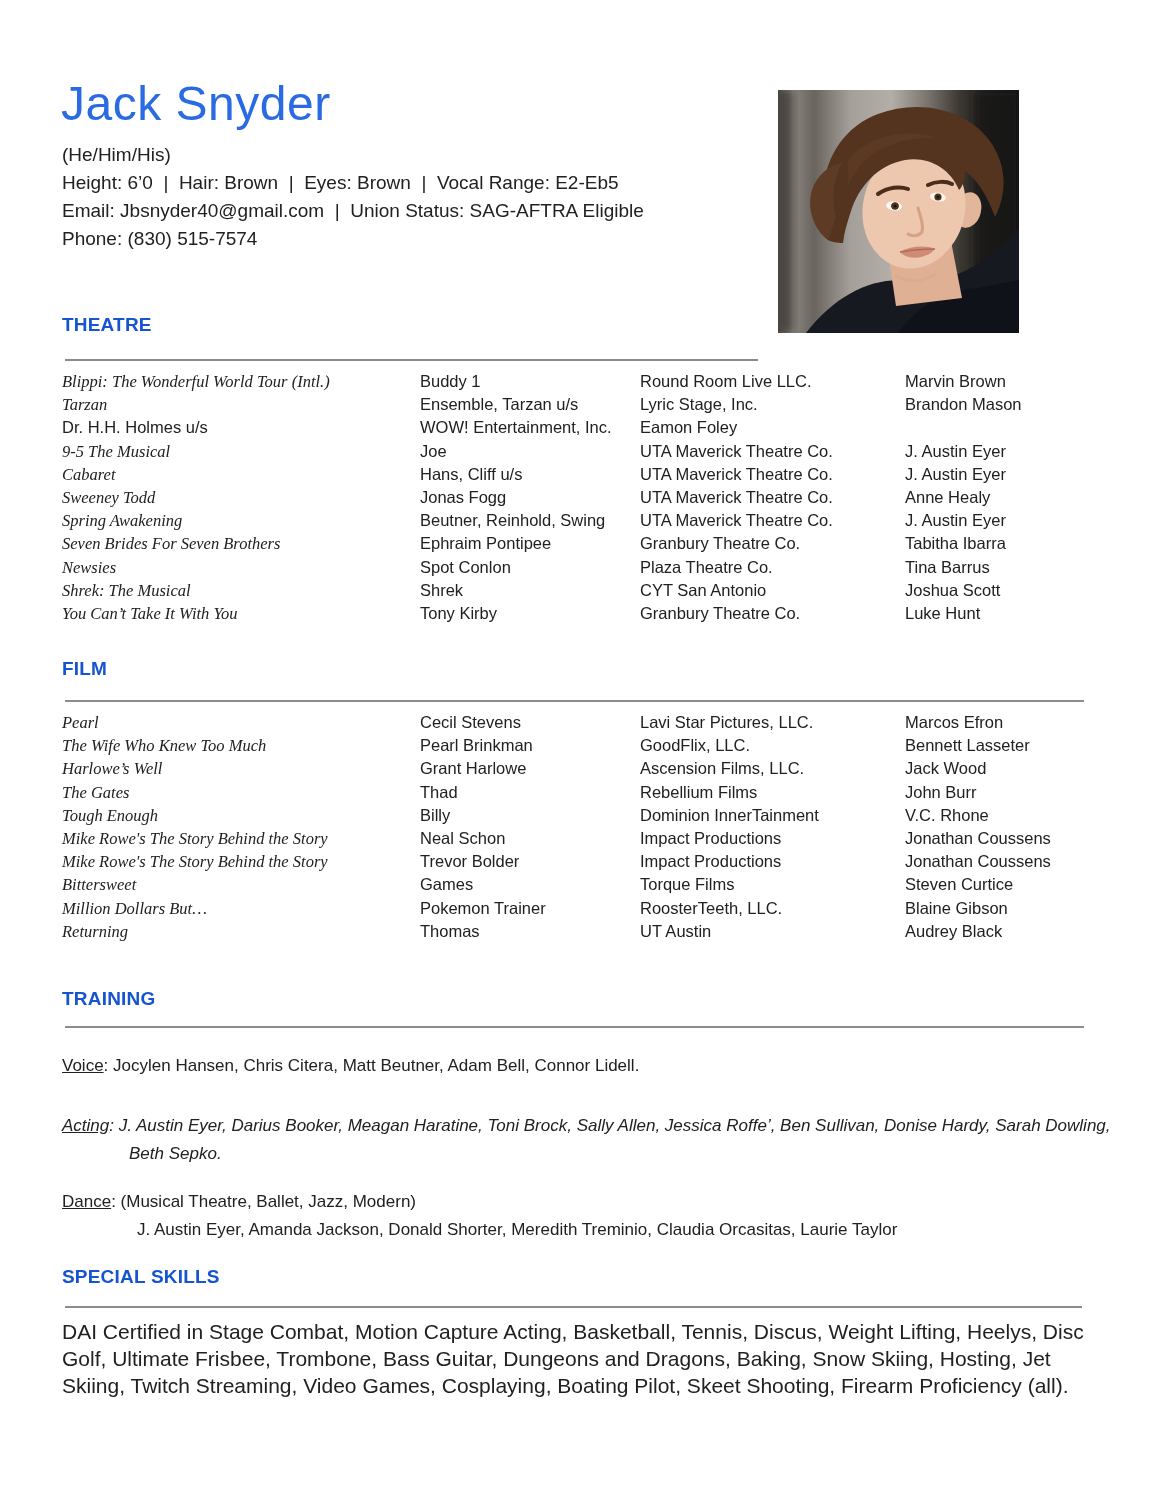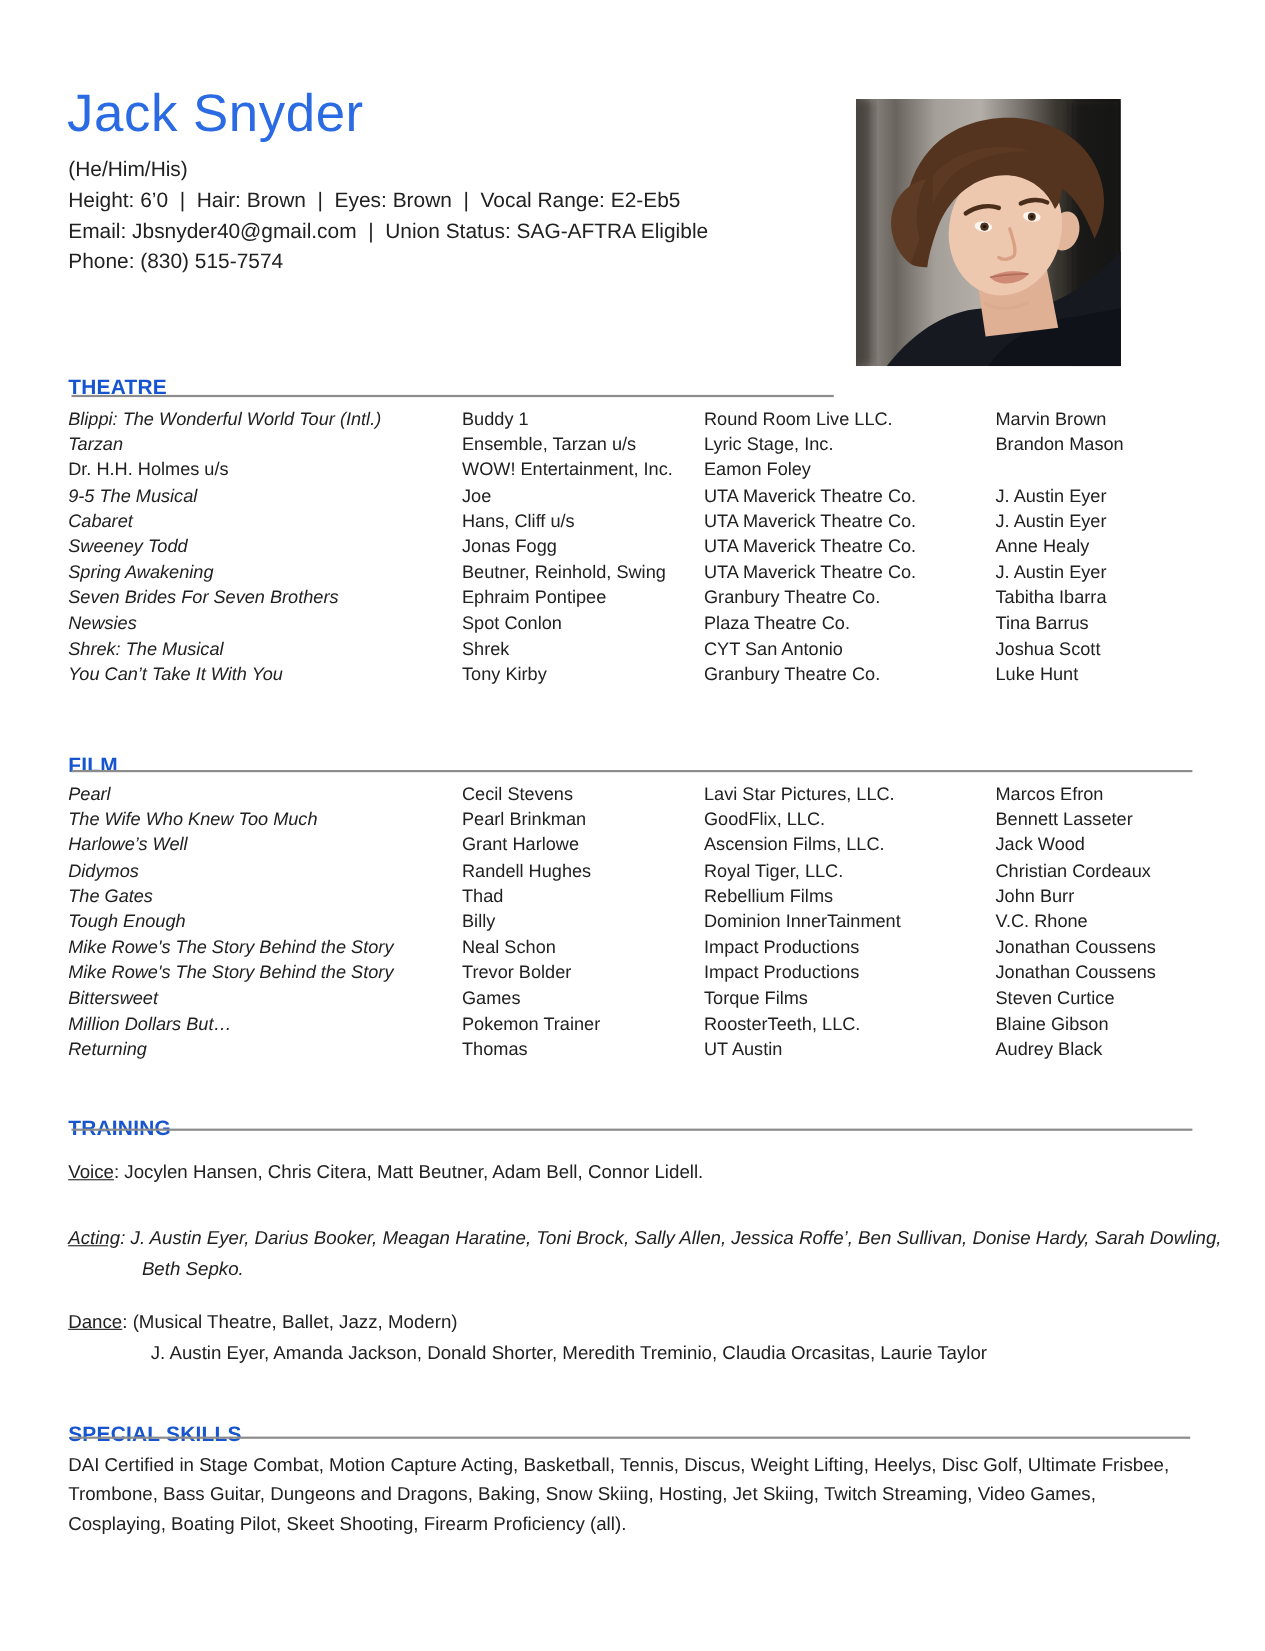"THEATRE" .section-heading { margin-top: 28px -> none }
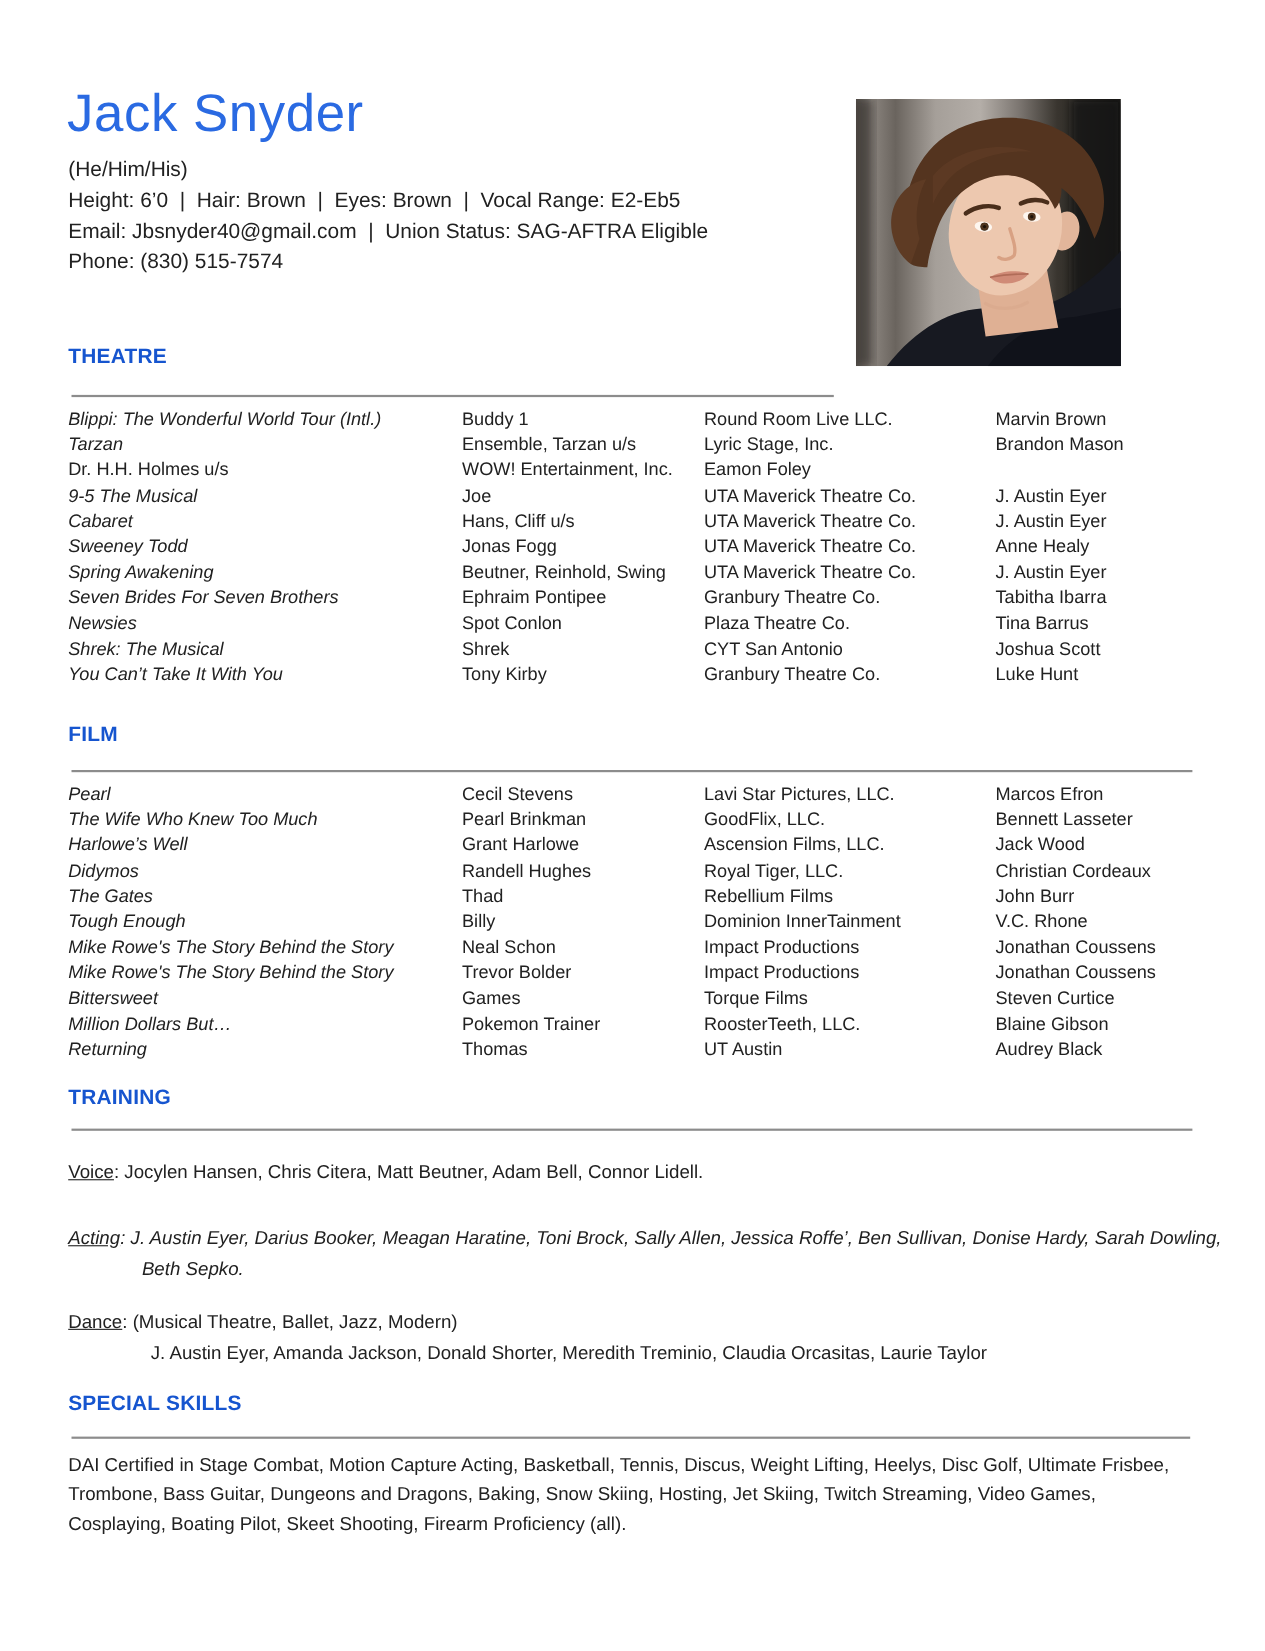"Blippi: The Wonderful World Tour" .cell-show { font-family: none -> Liberation Serif, serif }
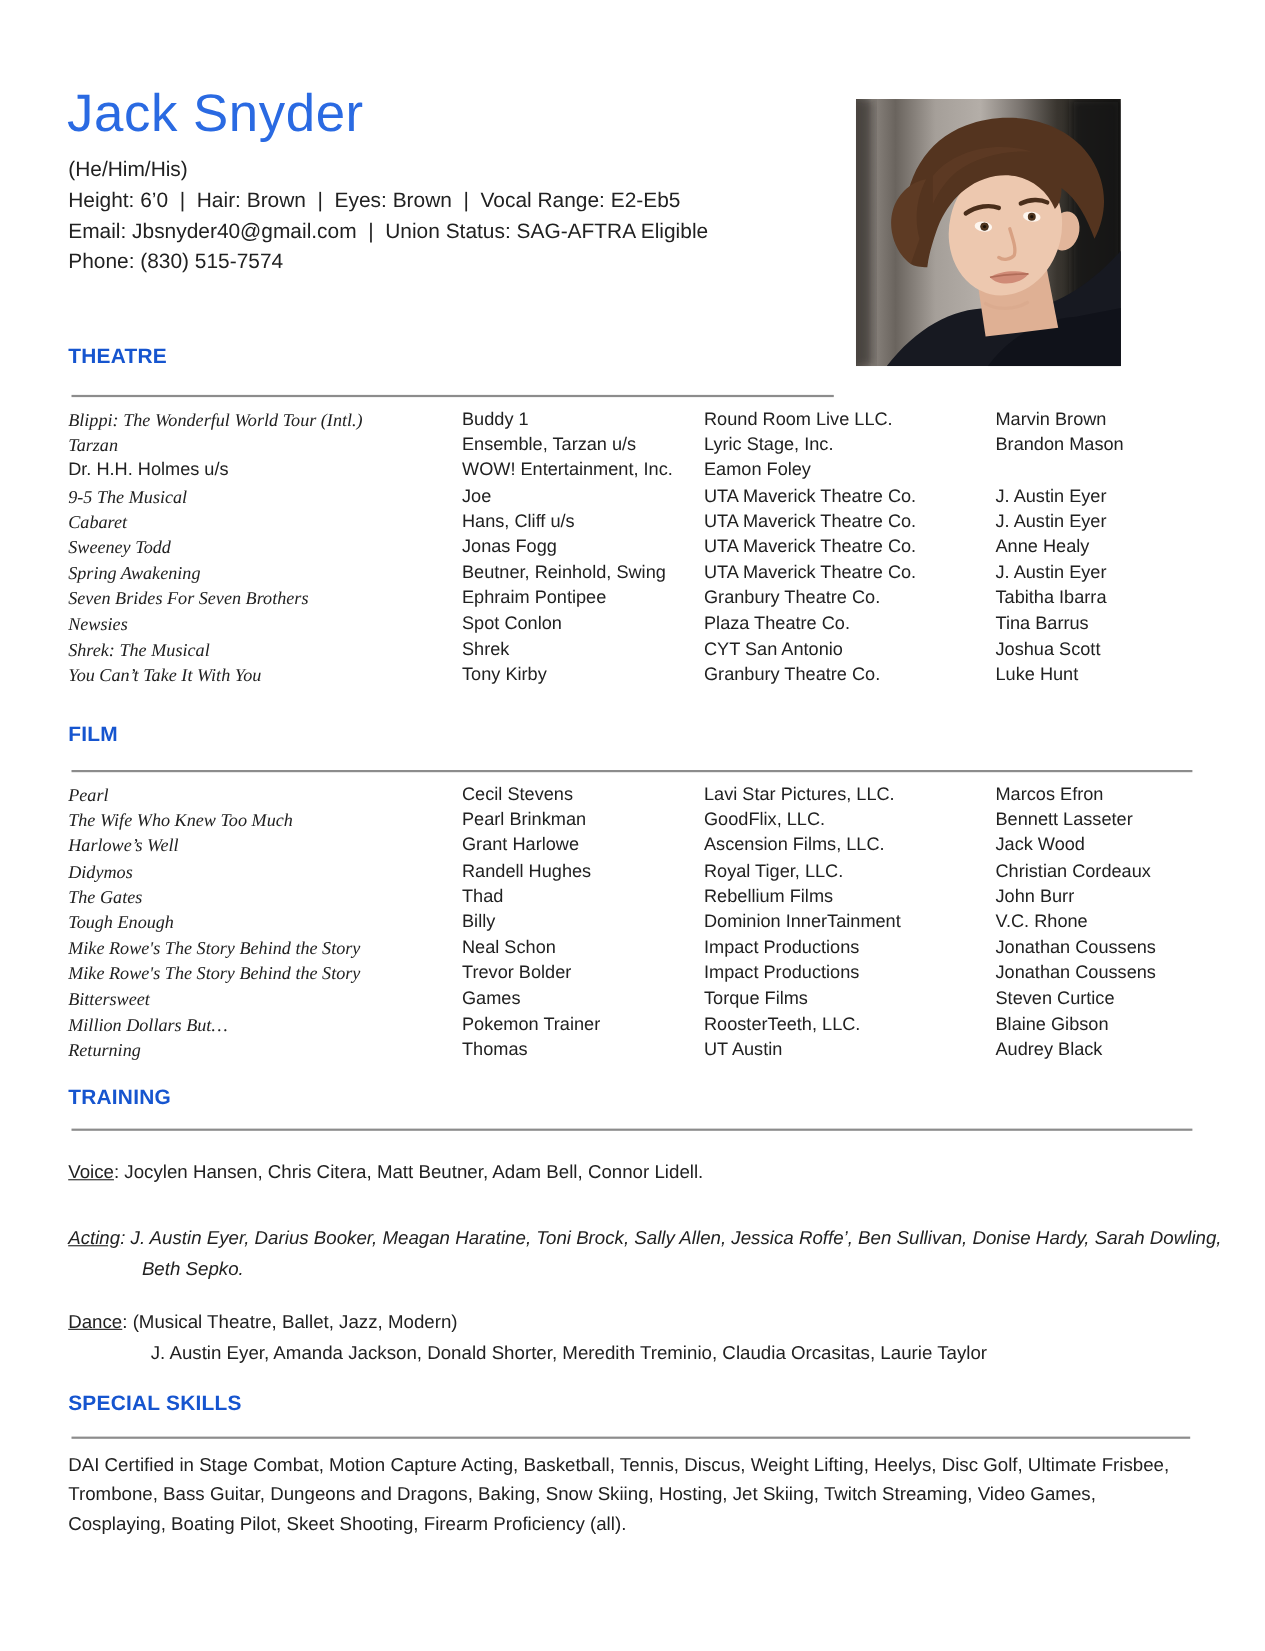"Didymos" div.credit-row { html: <div> <div>Didymos</div> <div>Randell Hughes</div> <div>Royal Tiger, LLC.</div> <div>Christian Cordeaux</div> </div> -> none }
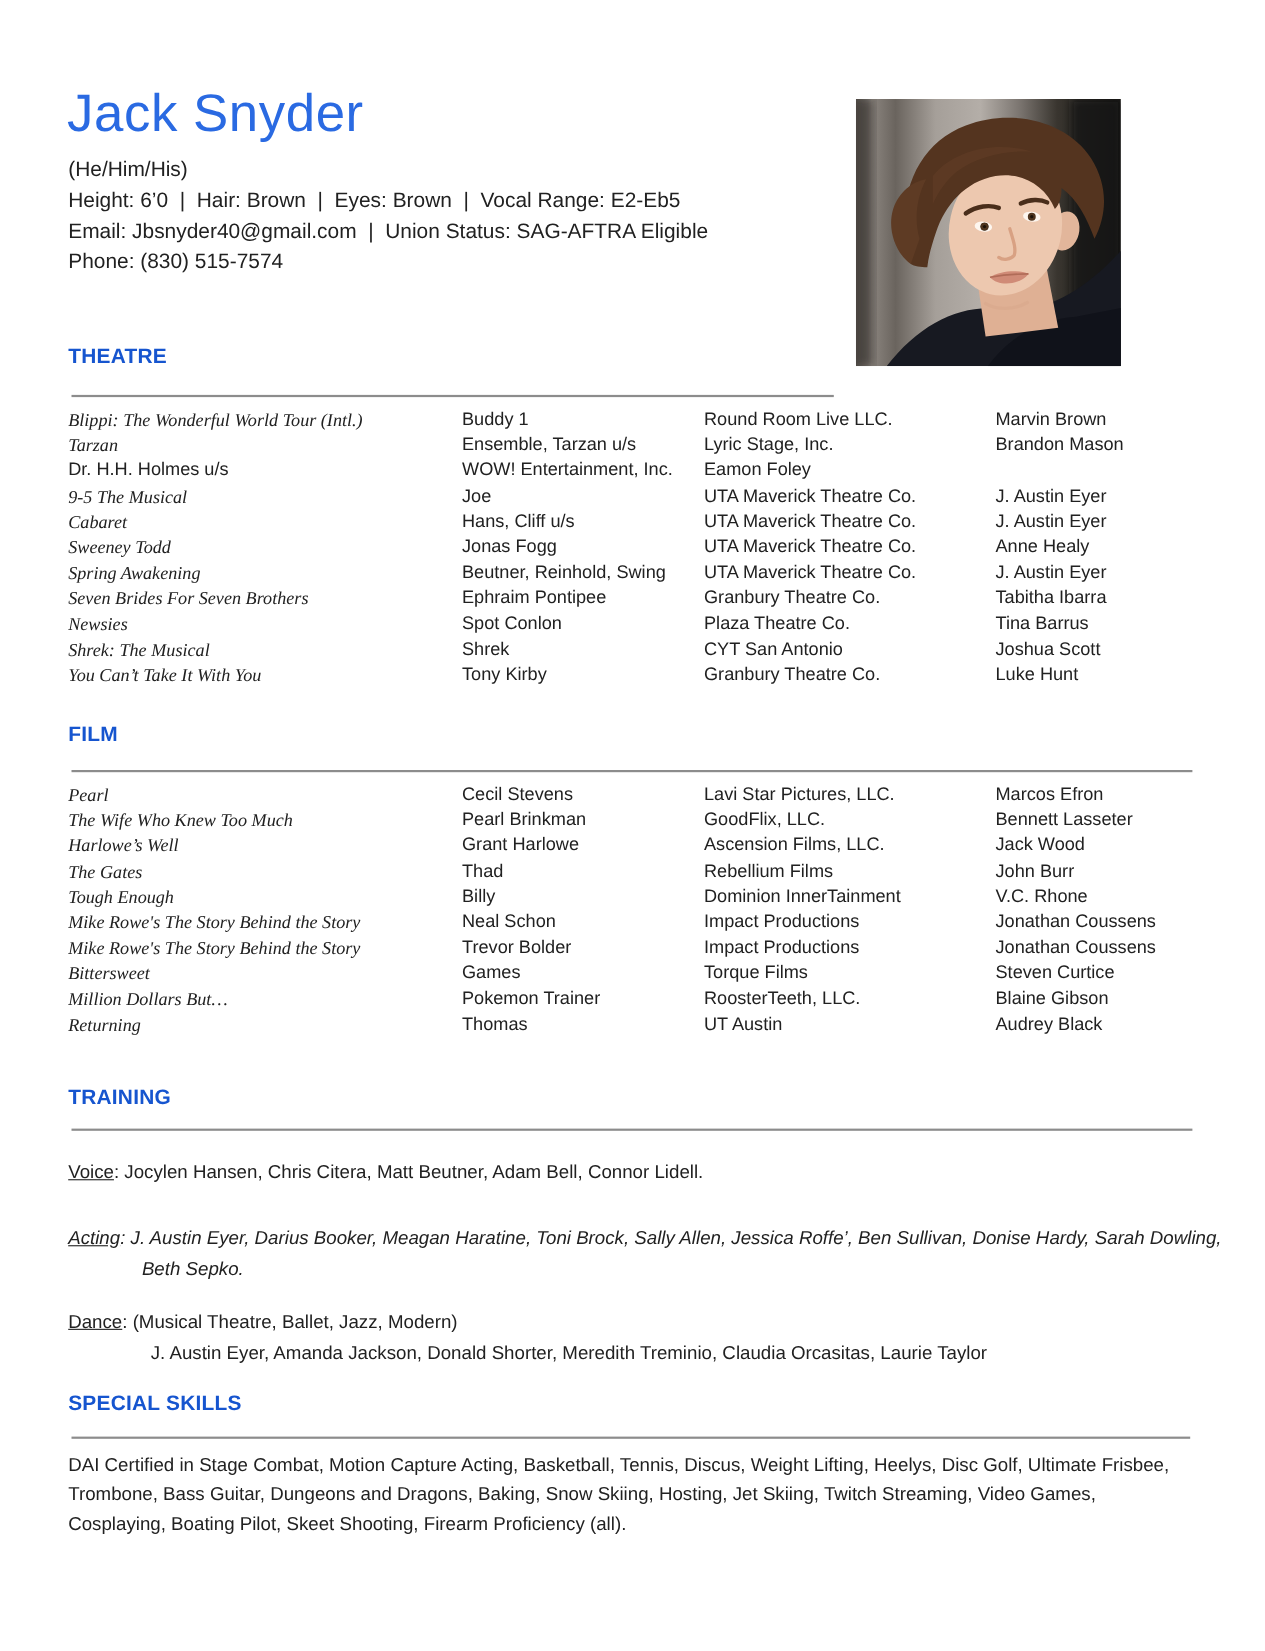"DAI Certified in Stage Combat," .skills-paragraph { font-size: 17px -> 21px }
